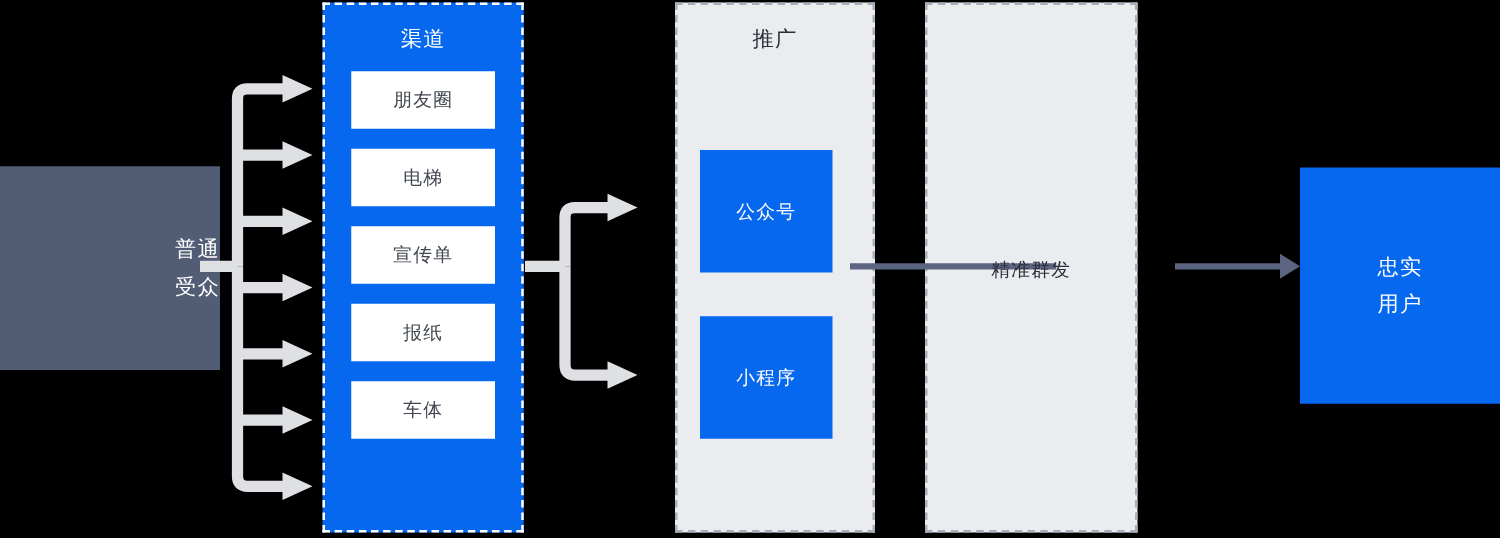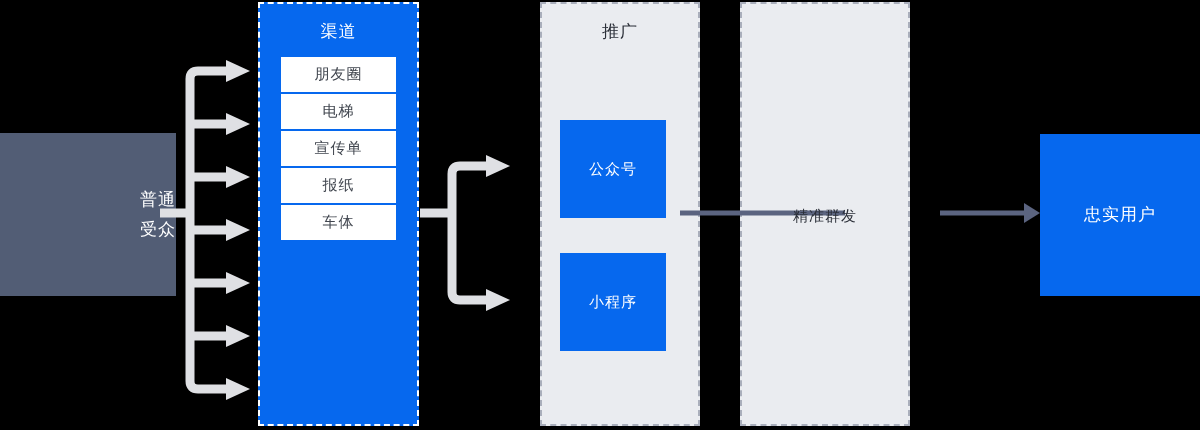"朋友圈" .channel-chip { height: 35px -> 46px; margin-bottom: 2px -> 16px }
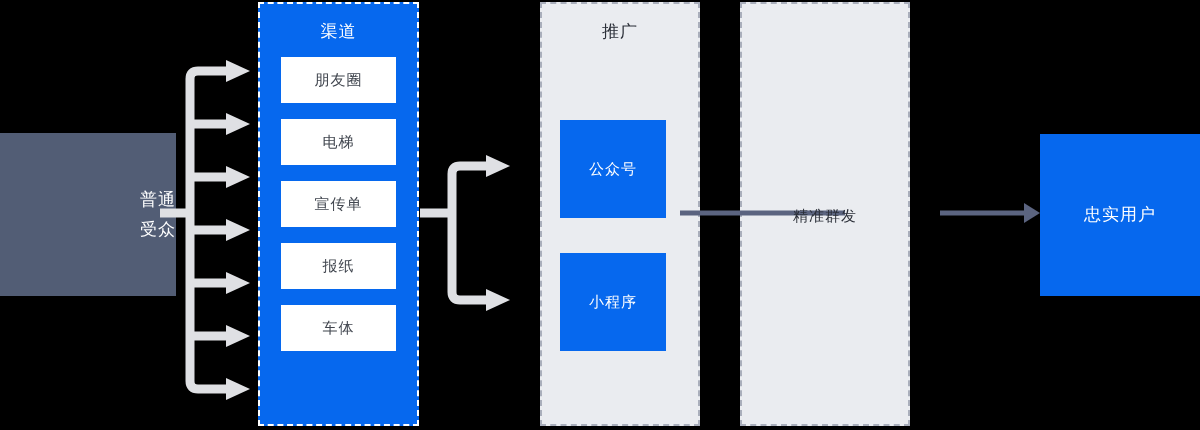"忠实" .loyal-box { flex-direction: row -> column; height: 162px -> 189px }
